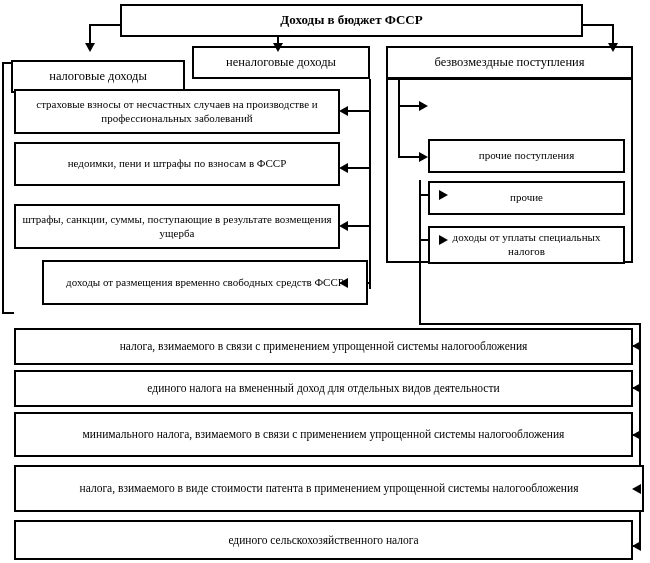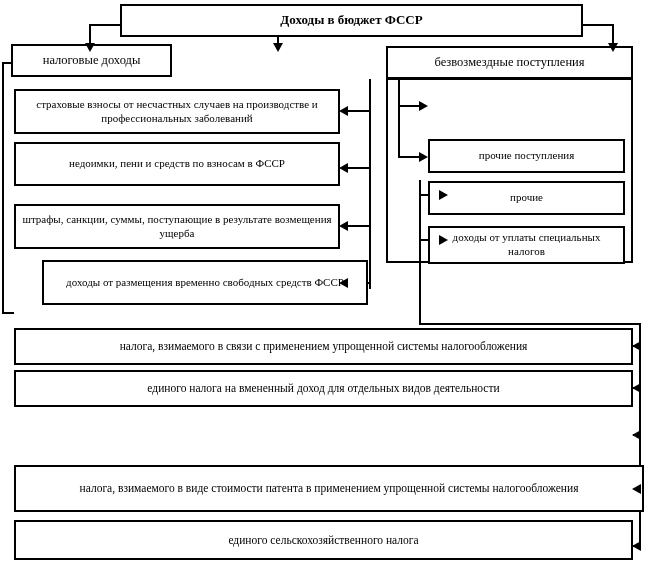"неналоговые доходы" div.box { html: none -> <div> <span>неналоговые доходы</span> </div> }
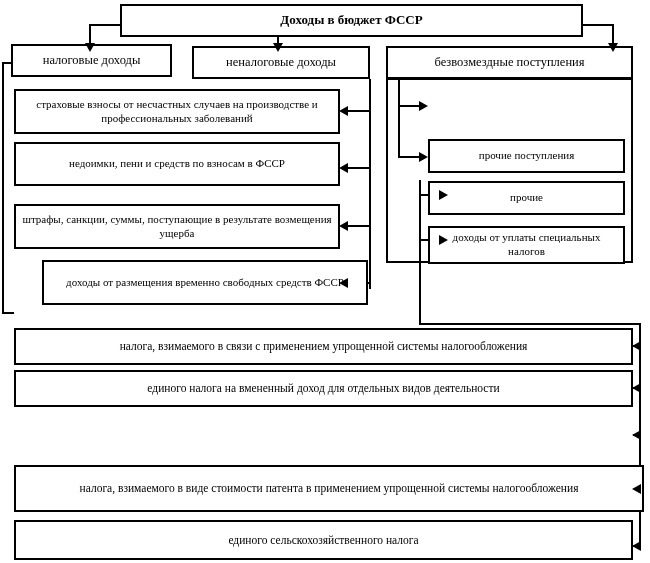"налоговые доходы" div.box { top: 44px -> 60px; width: 161px -> 174px }
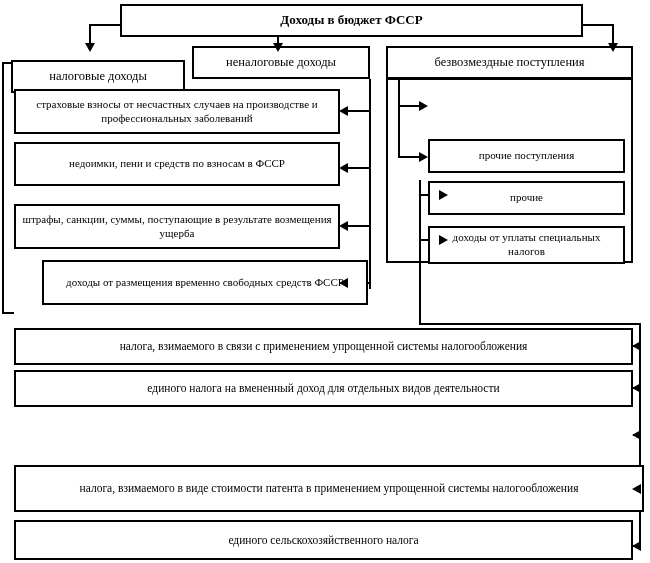"недоимки, пени и средств по" span { text: средств -> штрафы }
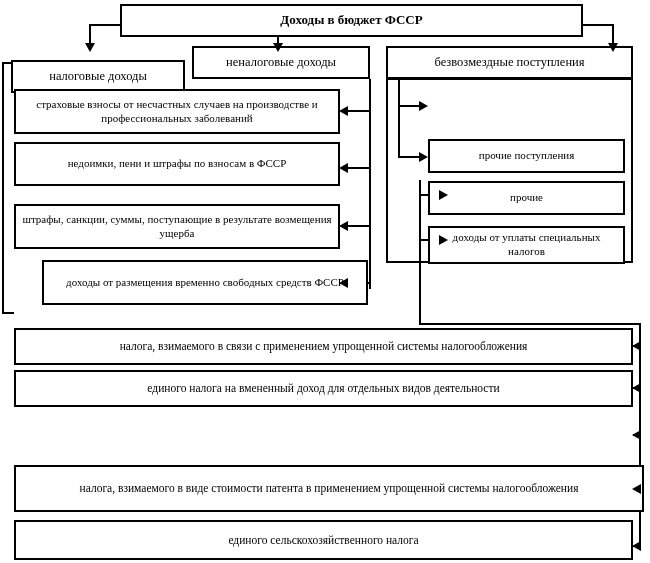"минимального налога, взимаемого в связи" div.box { html: none -> <div> <span>минимального налога, взимаемого в связи с применением упрощенной системы налогообложения</span> </div> }
